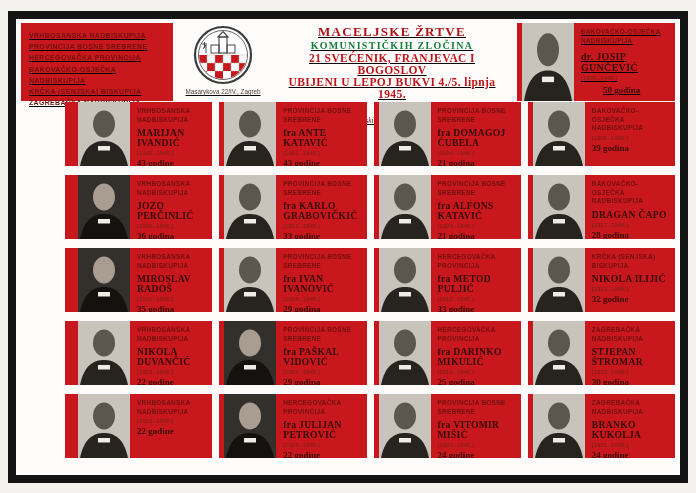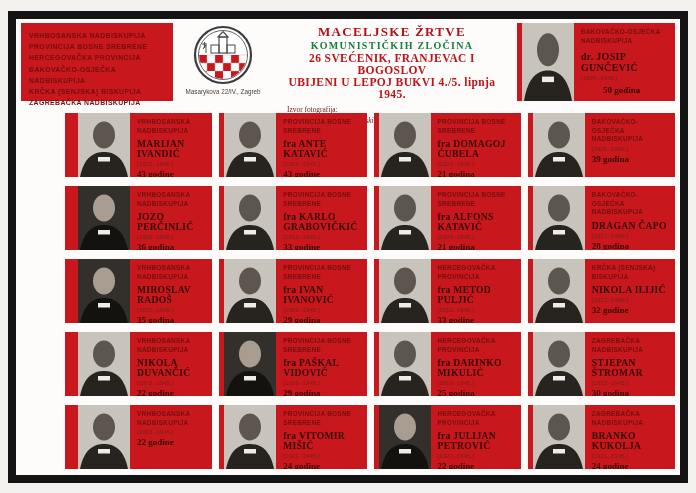"MACELJSKE ŽRTVE" .hdr { margin-bottom: 12px -> 1px; text-decoration: none -> underline }
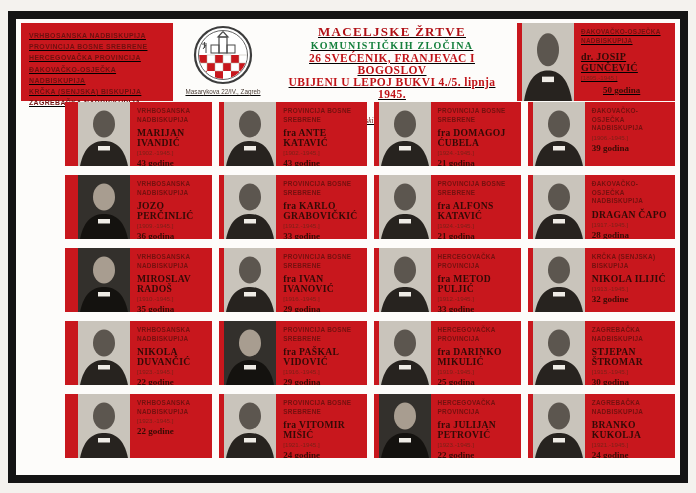"26 SVEĆENIK, FRANJEVAC I BOGOSLOV" div.t3 { text: 26 -> 21 }
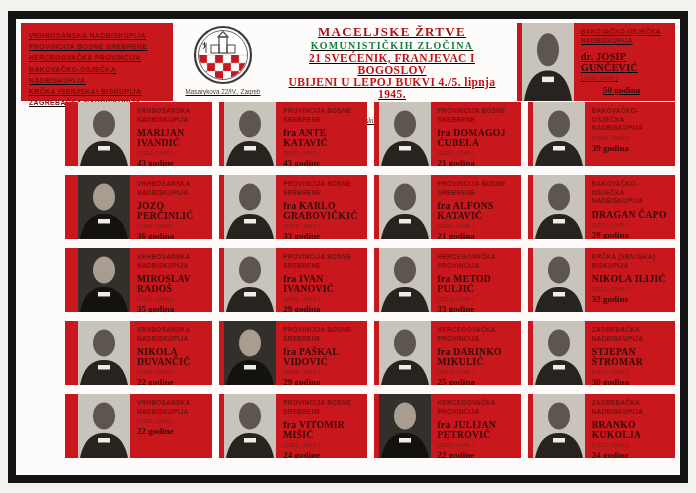"fra VITOMIR MIŠIĆ" div.cell { order: before "fra JULIJAN PETROVIĆ" -> after "fra JULIJAN PETROVIĆ" }
